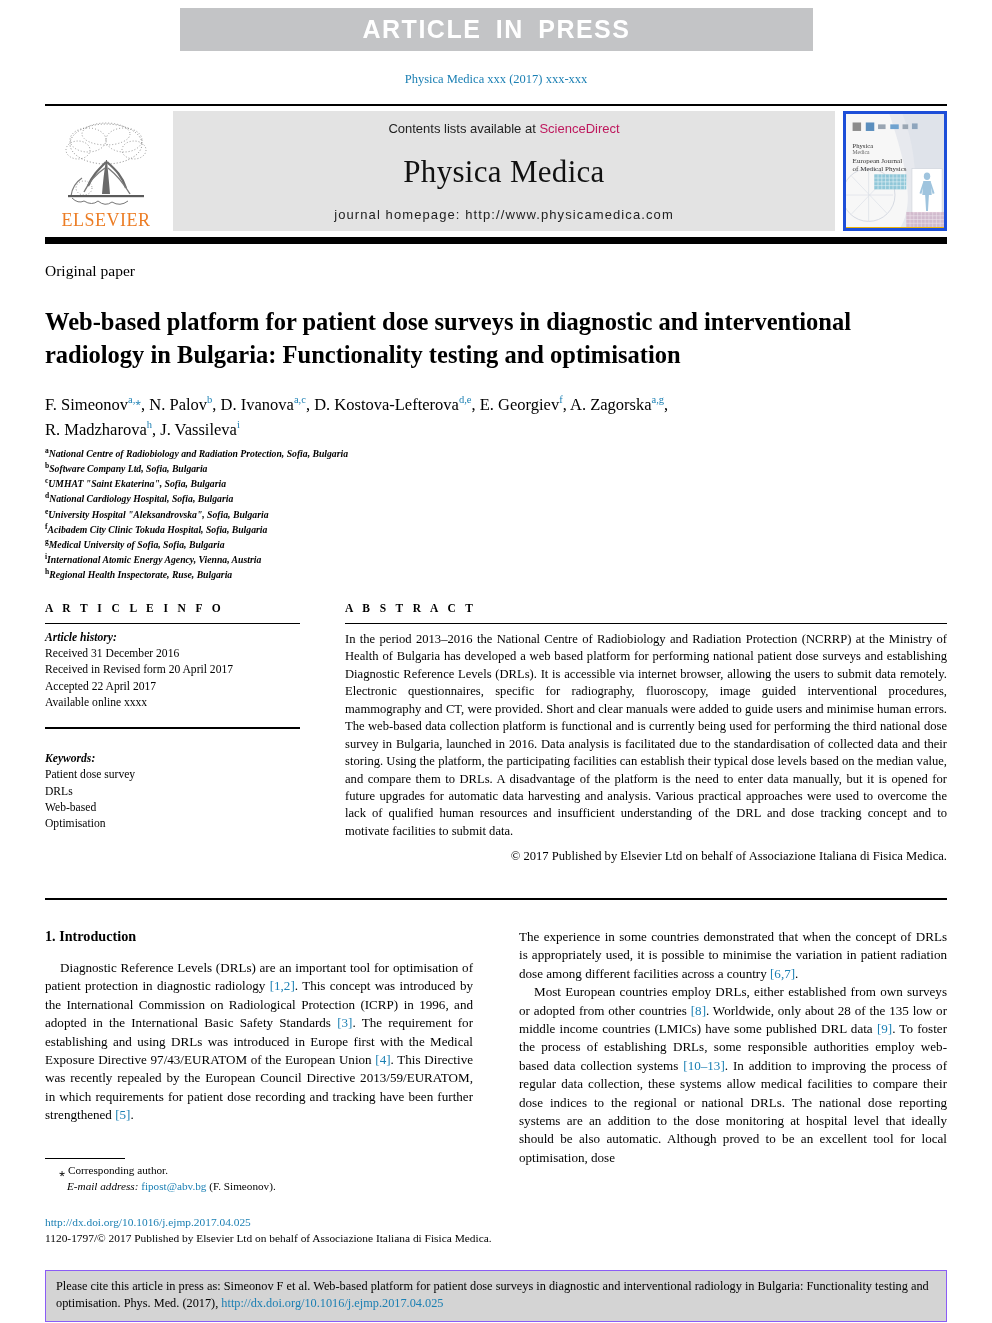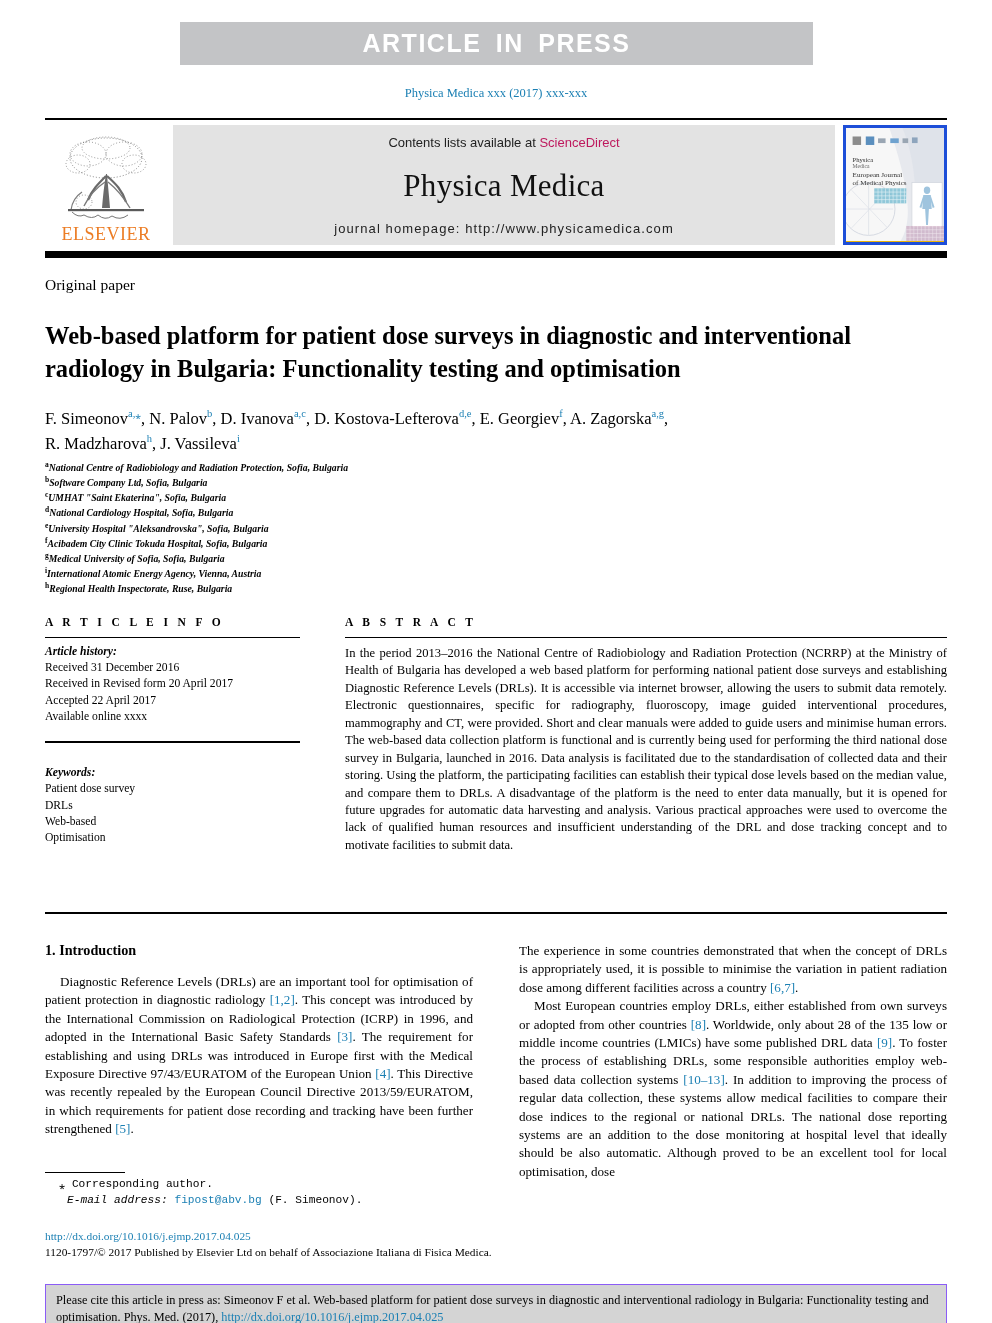"ARTICLE IN PRESS" .page { margin-top: 14px -> none }
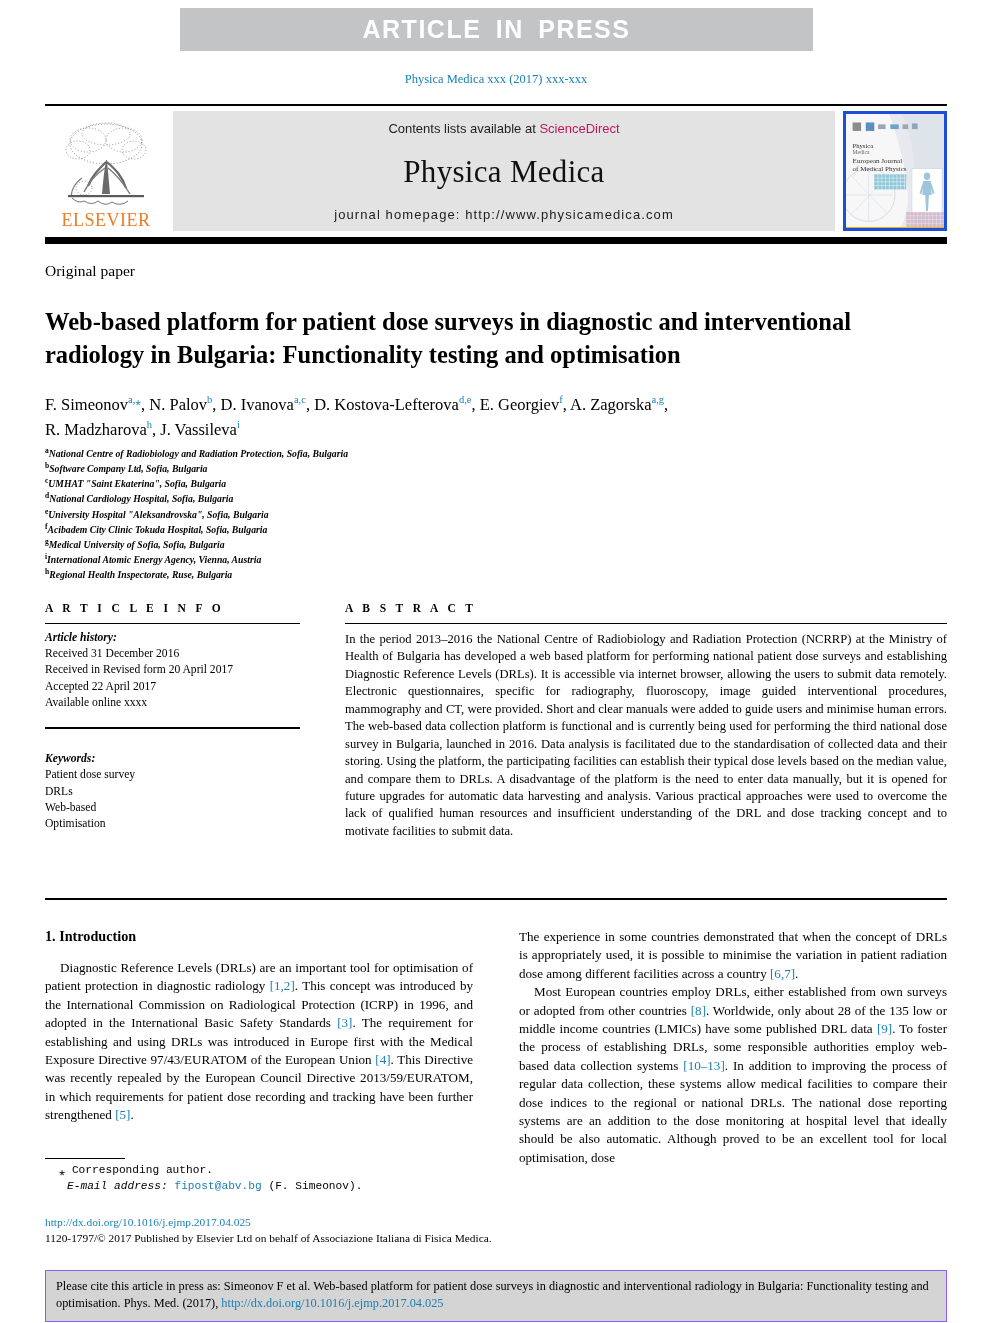"© 2017 Published by Elsevier" div.abstract-copy { html: none -> <div>© 2017 Published by Elsevier Ltd on behalf of Associazione Italiana di Fisica Medica.</div> }
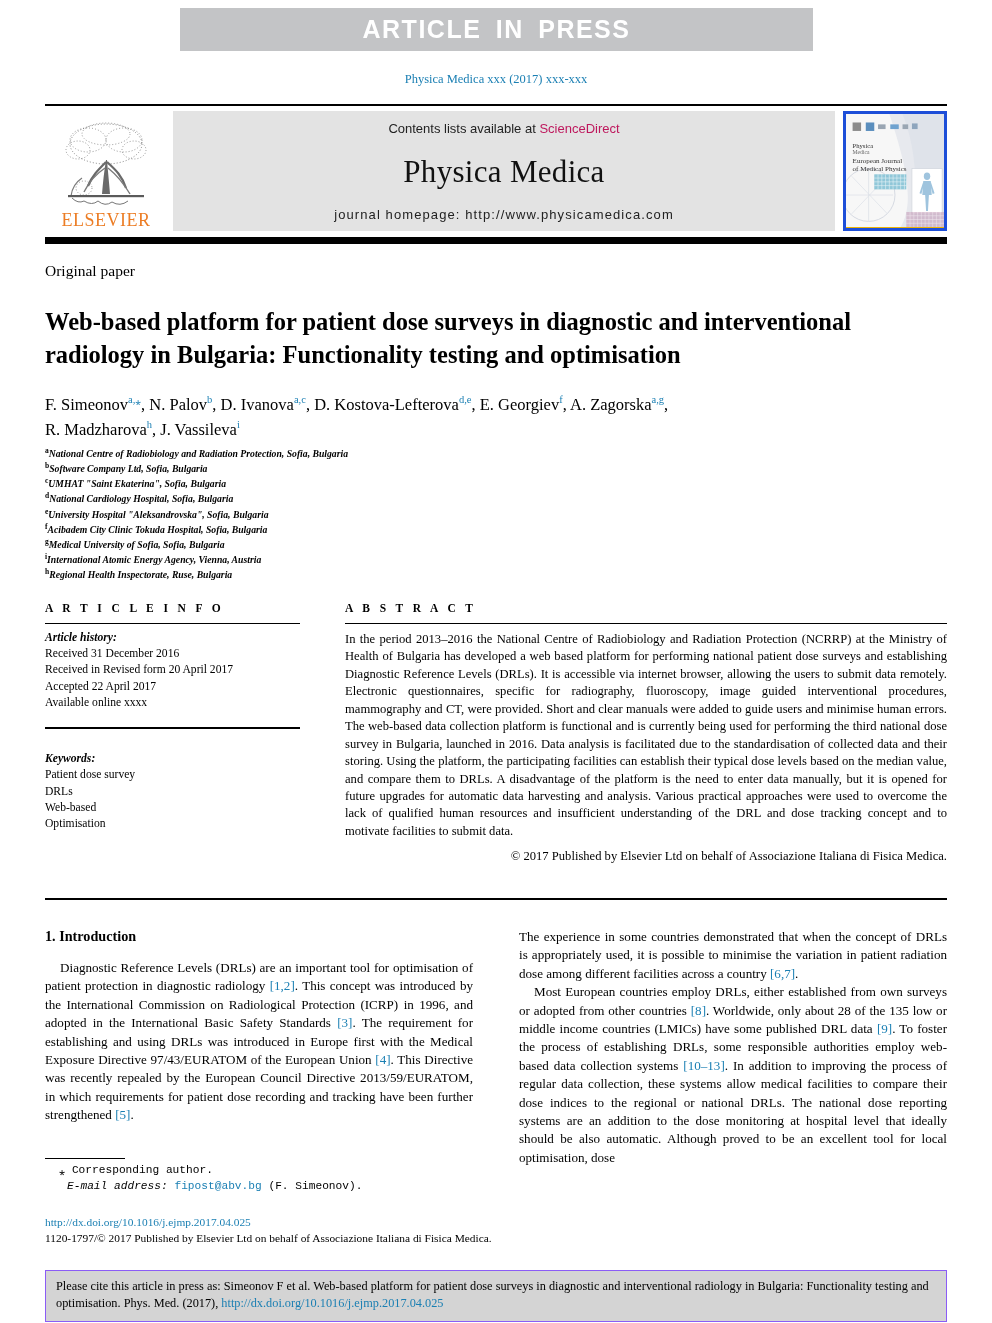"⁎ Corresponding author." .fn-indent { font-family: Liberation Mono, monospace -> none }
